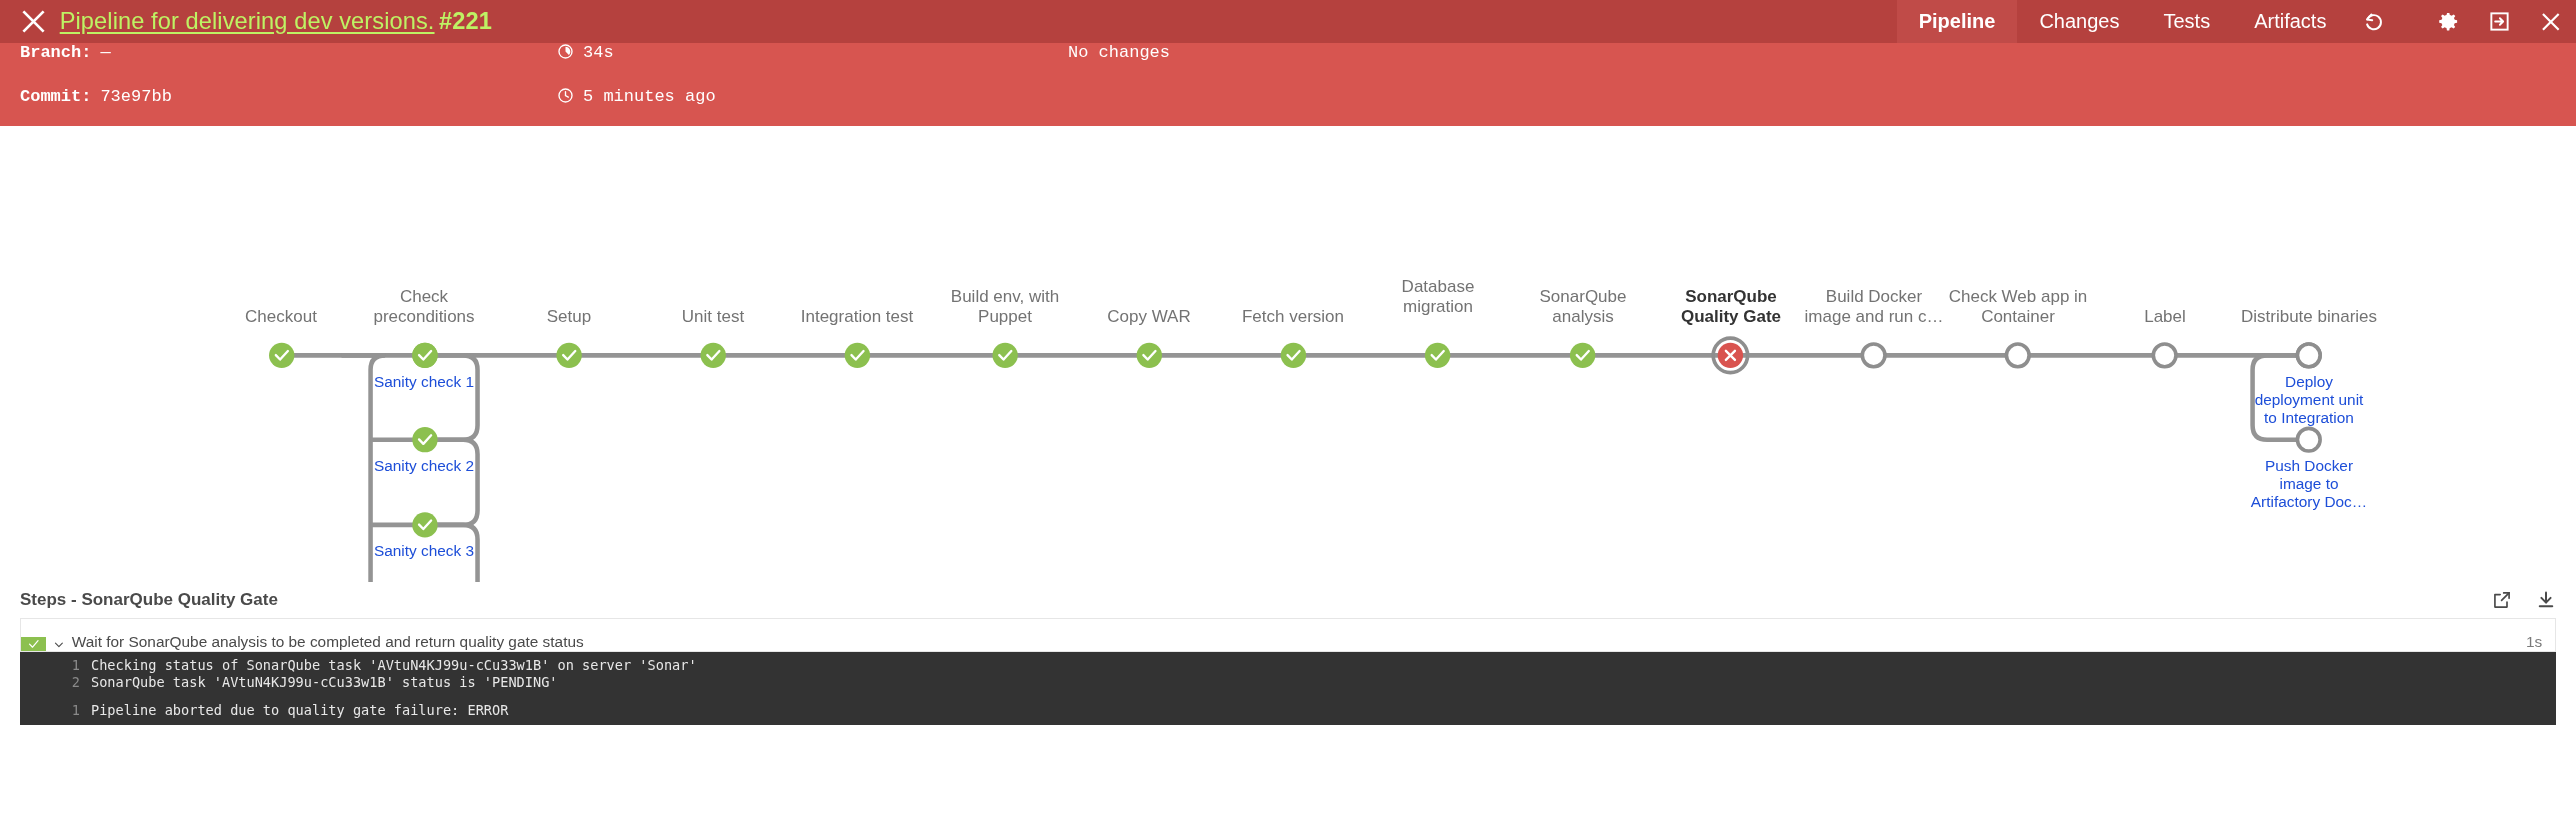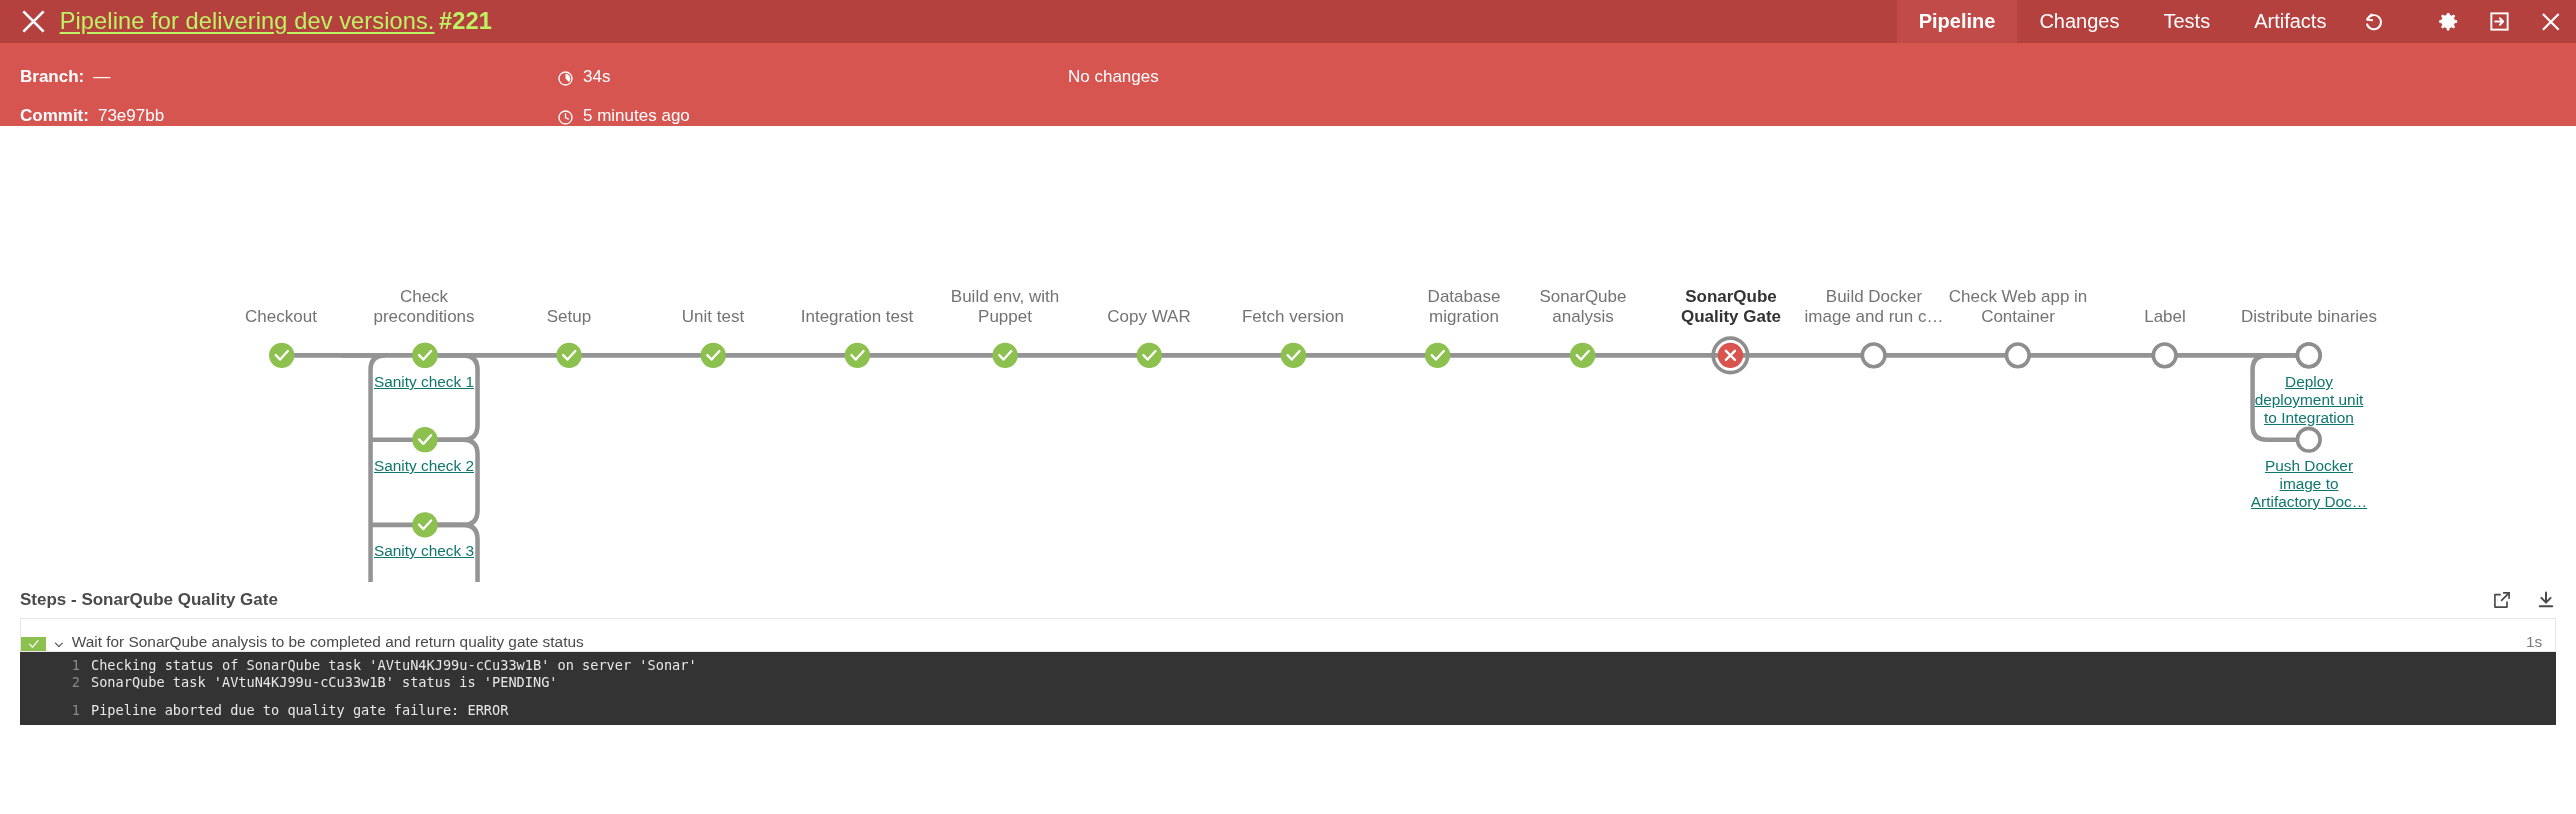"Branch:" .meta-row { align-items: flex-end -> flex-start; font-family: none -> Liberation Mono, monospace }
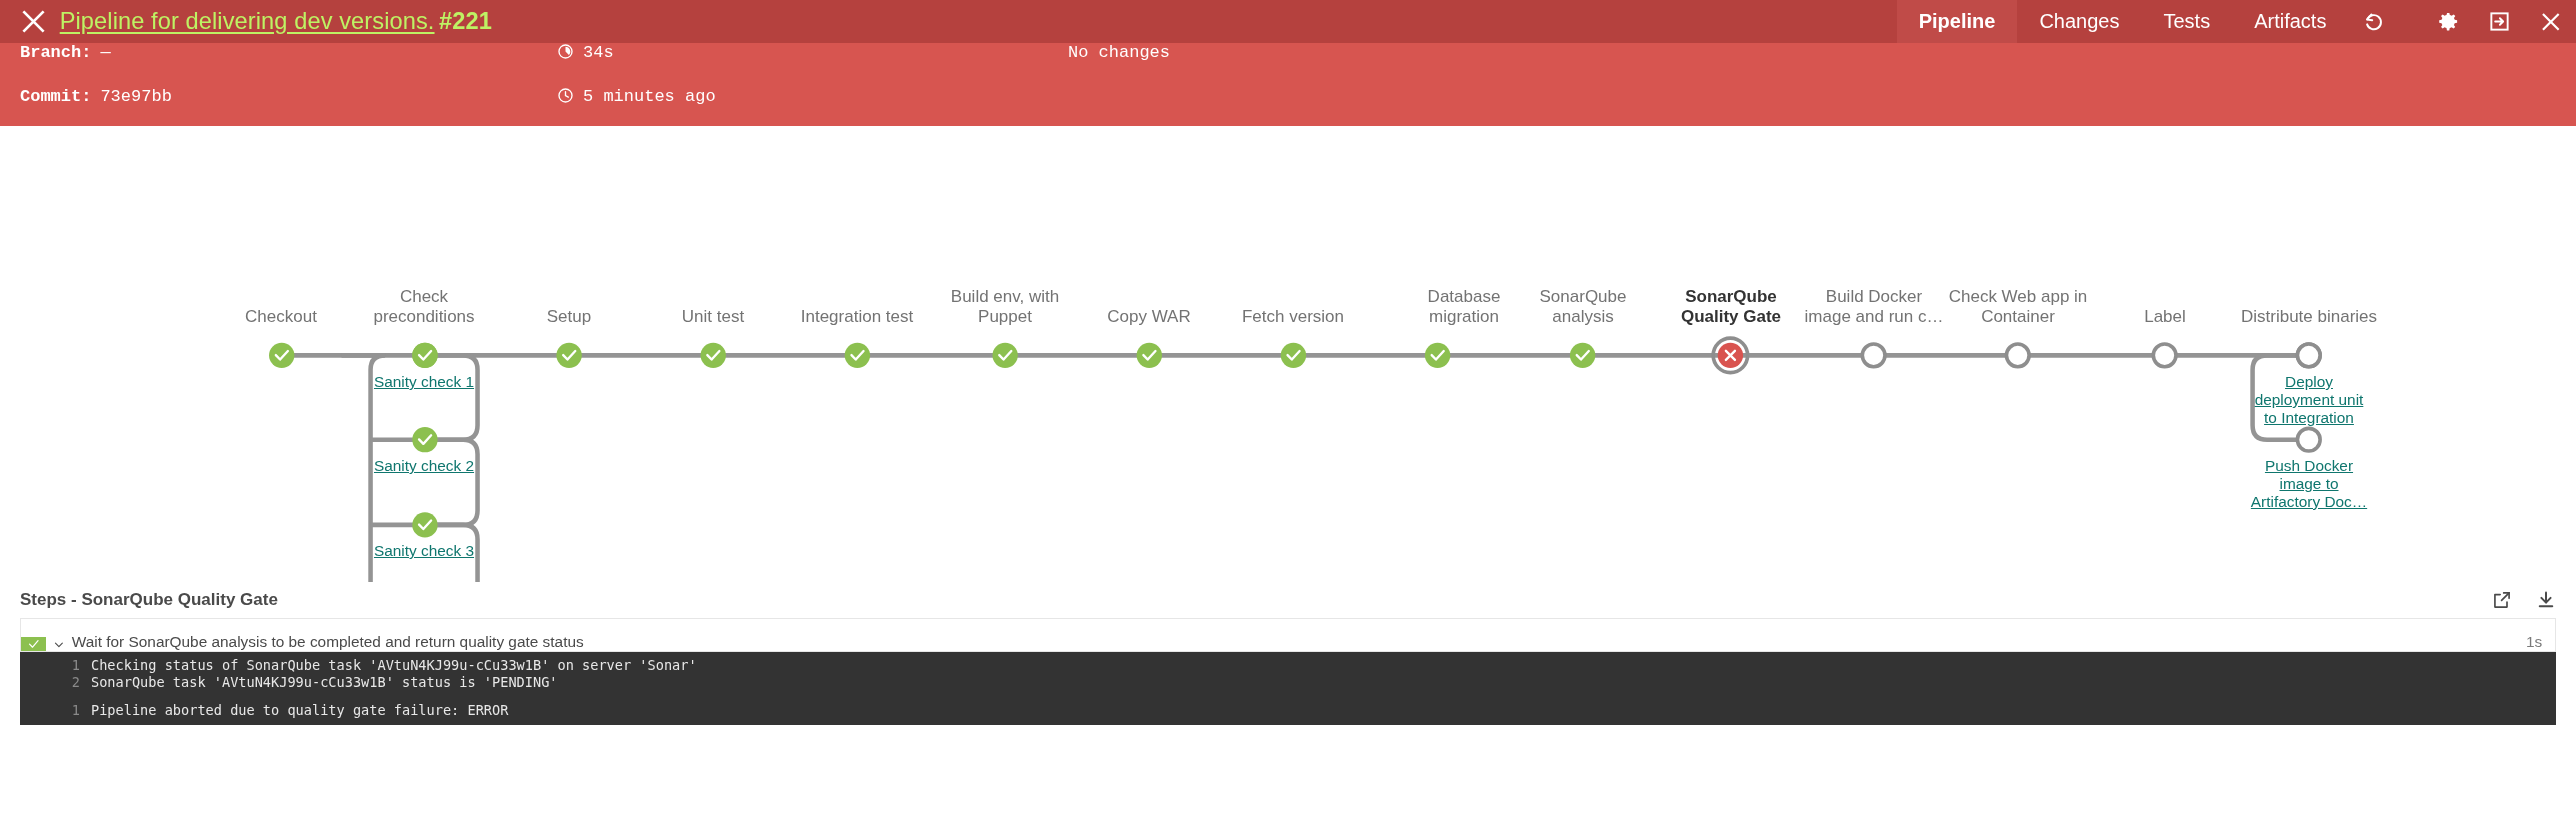"Database" div.stage-label { margin-left: 26px -> none; top: 161px -> 151px }
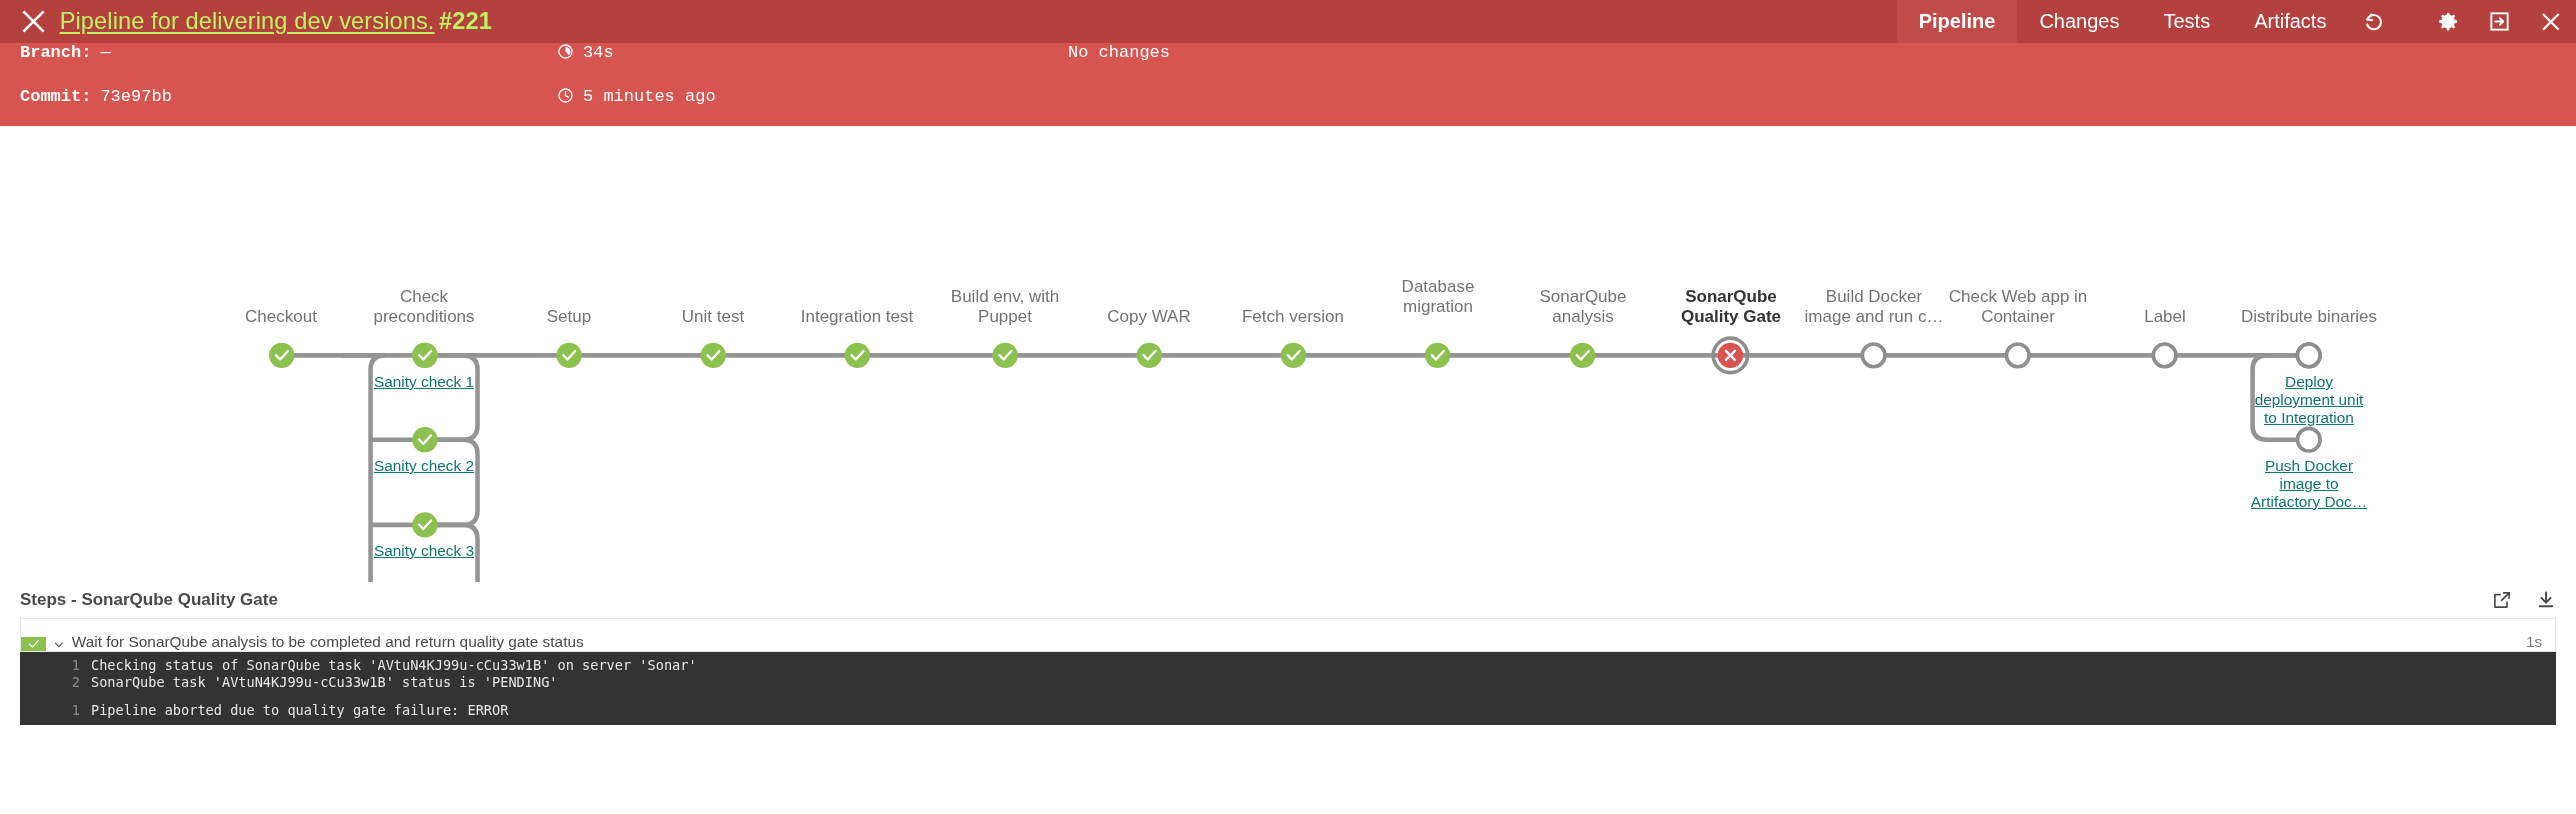"Sanity check 1" .branch-label { color: #0f766e -> #1d4ed8; text-decoration: underline -> none }
